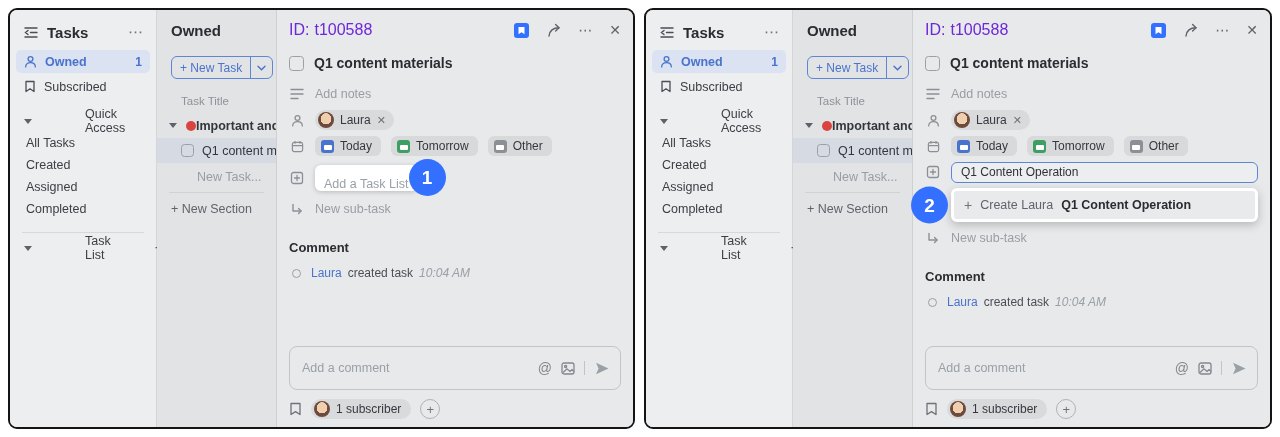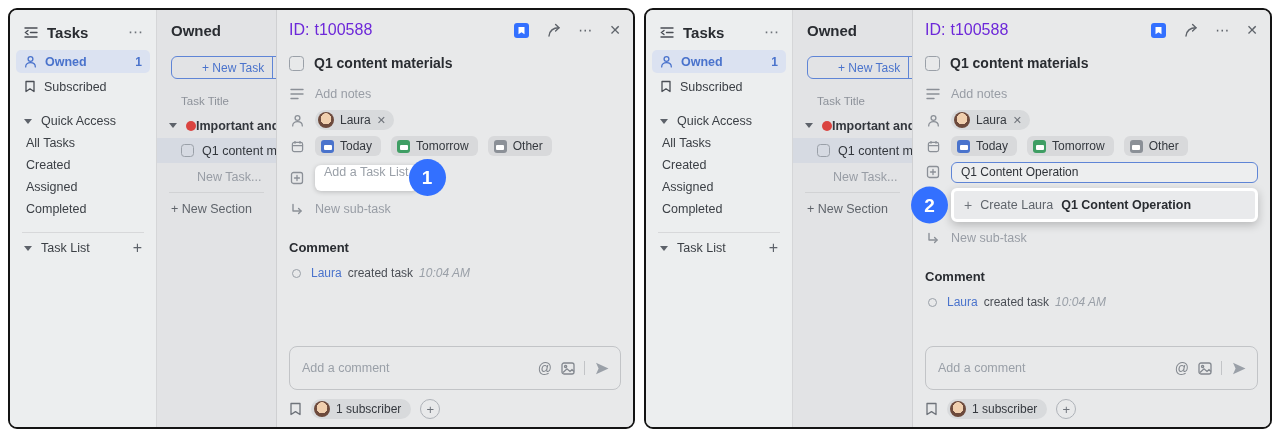"+ New Task" .newtask { padding-left: 22px -> none }
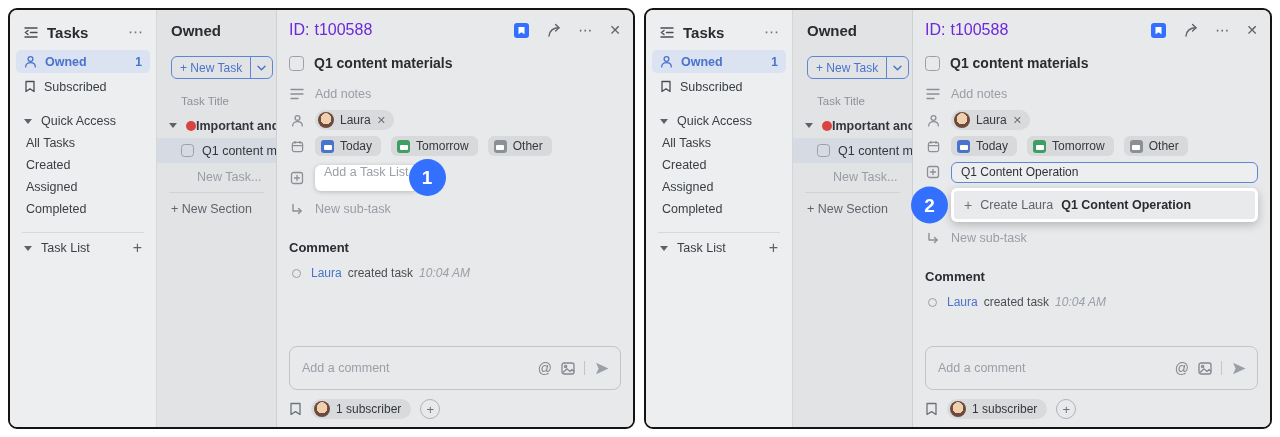"Quick Access" .sb-section { gap: none -> 44px }
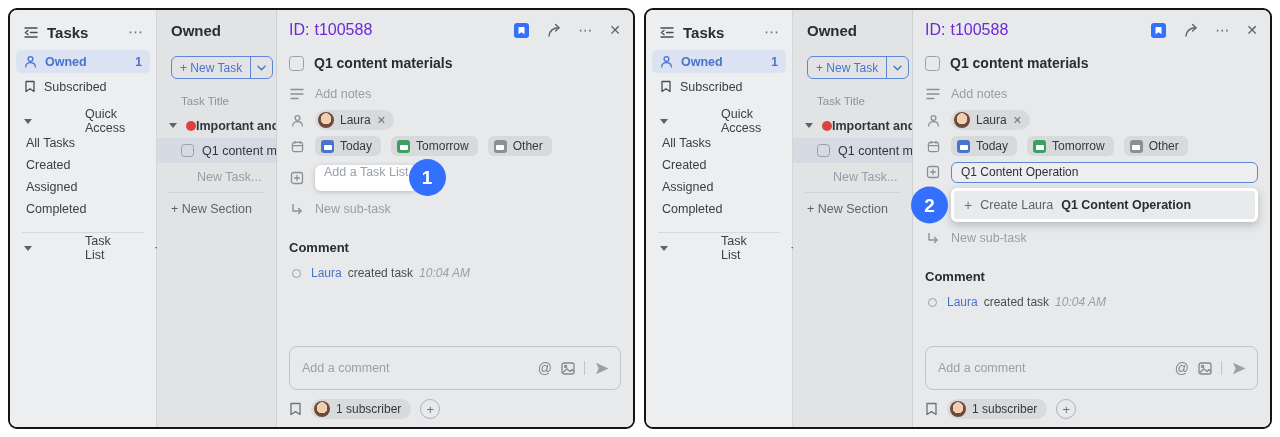"Add a Task List" .spotlight-box { align-items: flex-start -> flex-end }
